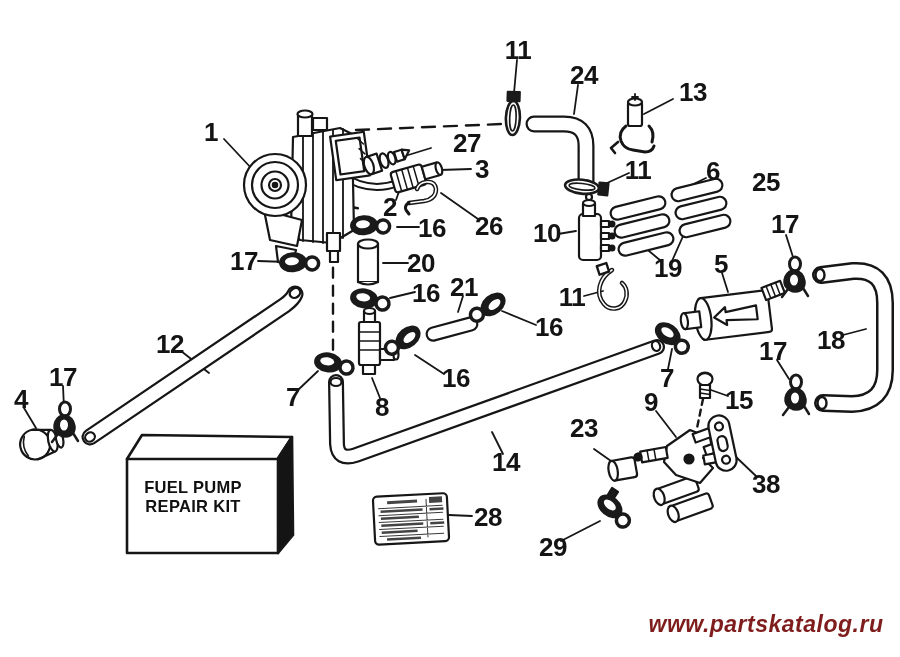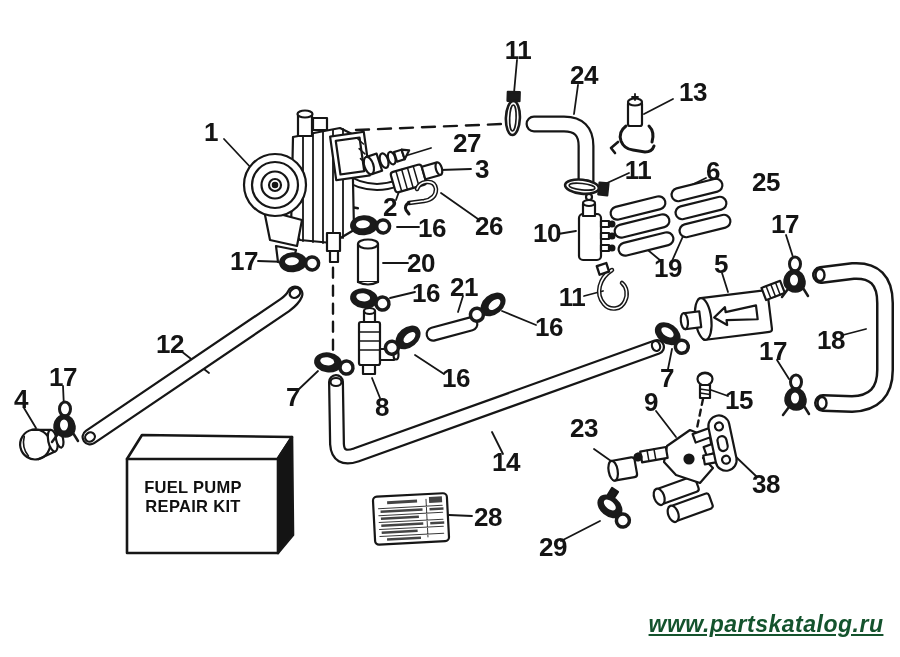"www.partskatalog.ru" div.watermark { color: #14532d -> #7f1d1d; text-decoration: underline -> none }
